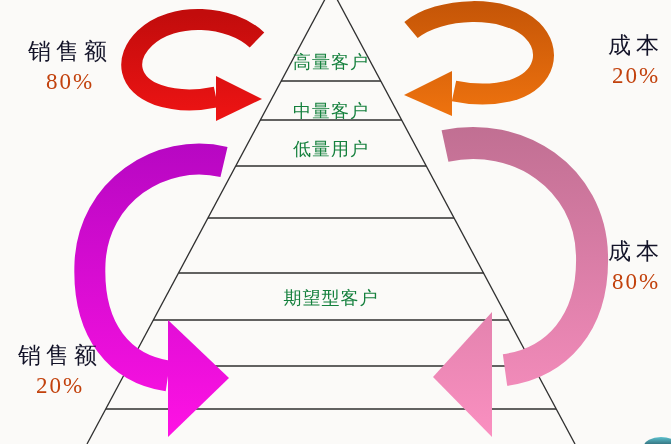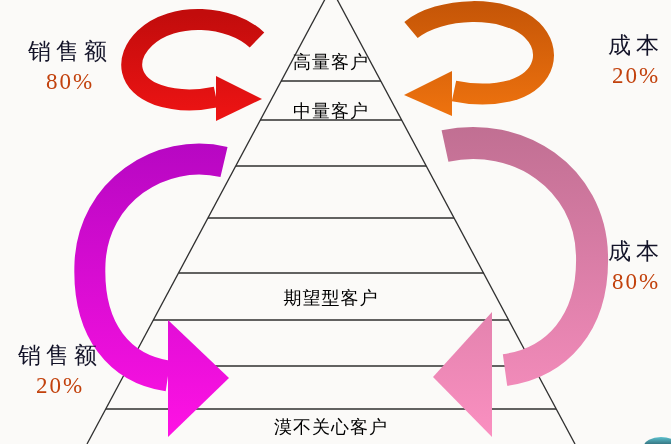"高量客户" .tier { color: #000000 -> #15803d }
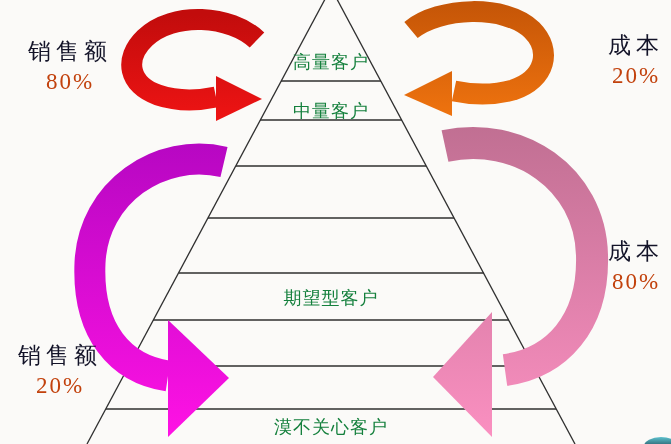"低量用户" div.tier { html: none -> <div>低量用户</div> }
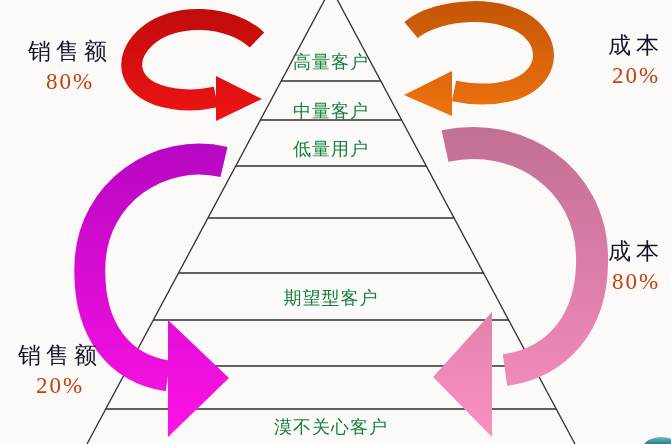"漠不关心客户" div.tier { html: <div>漠不关心客户</div> -> none }
